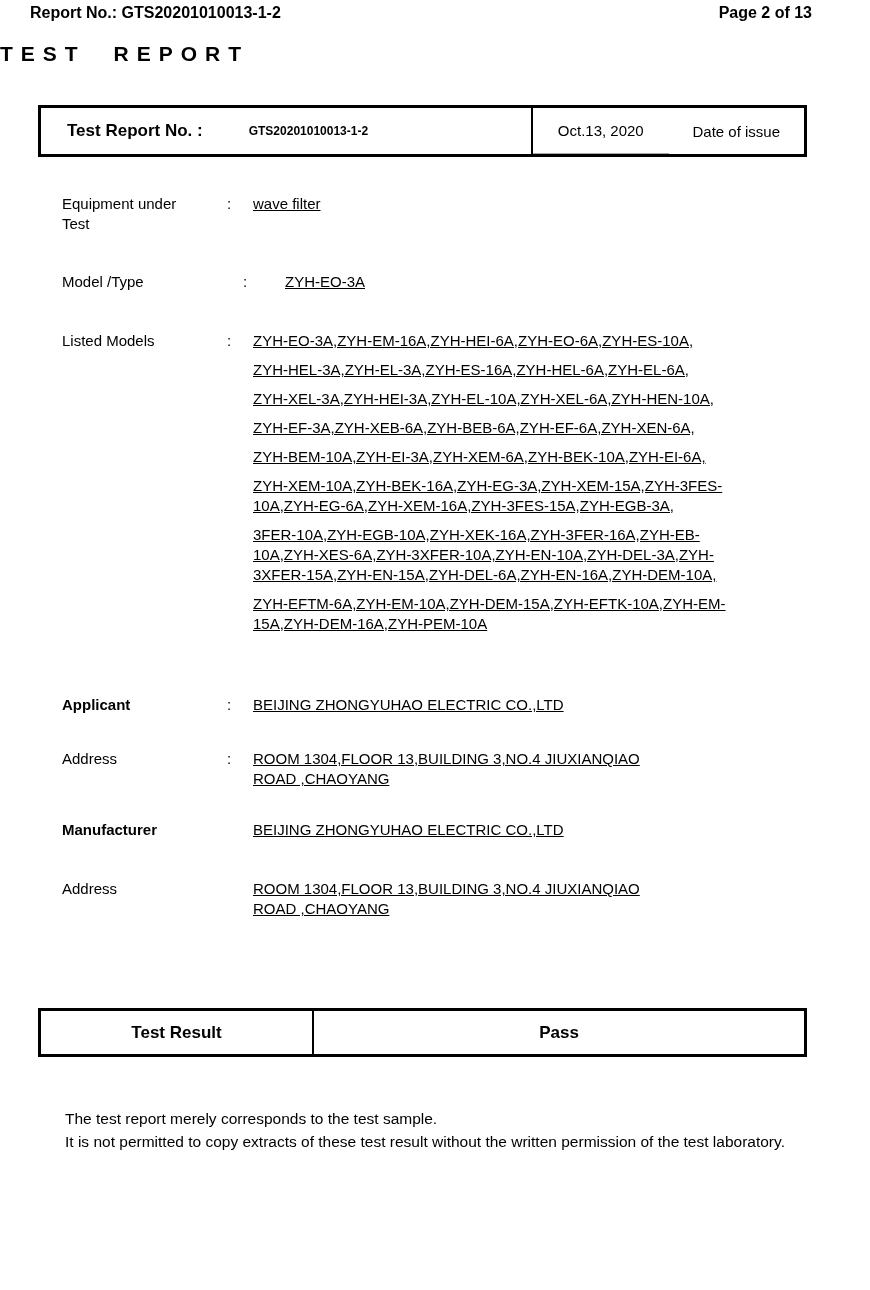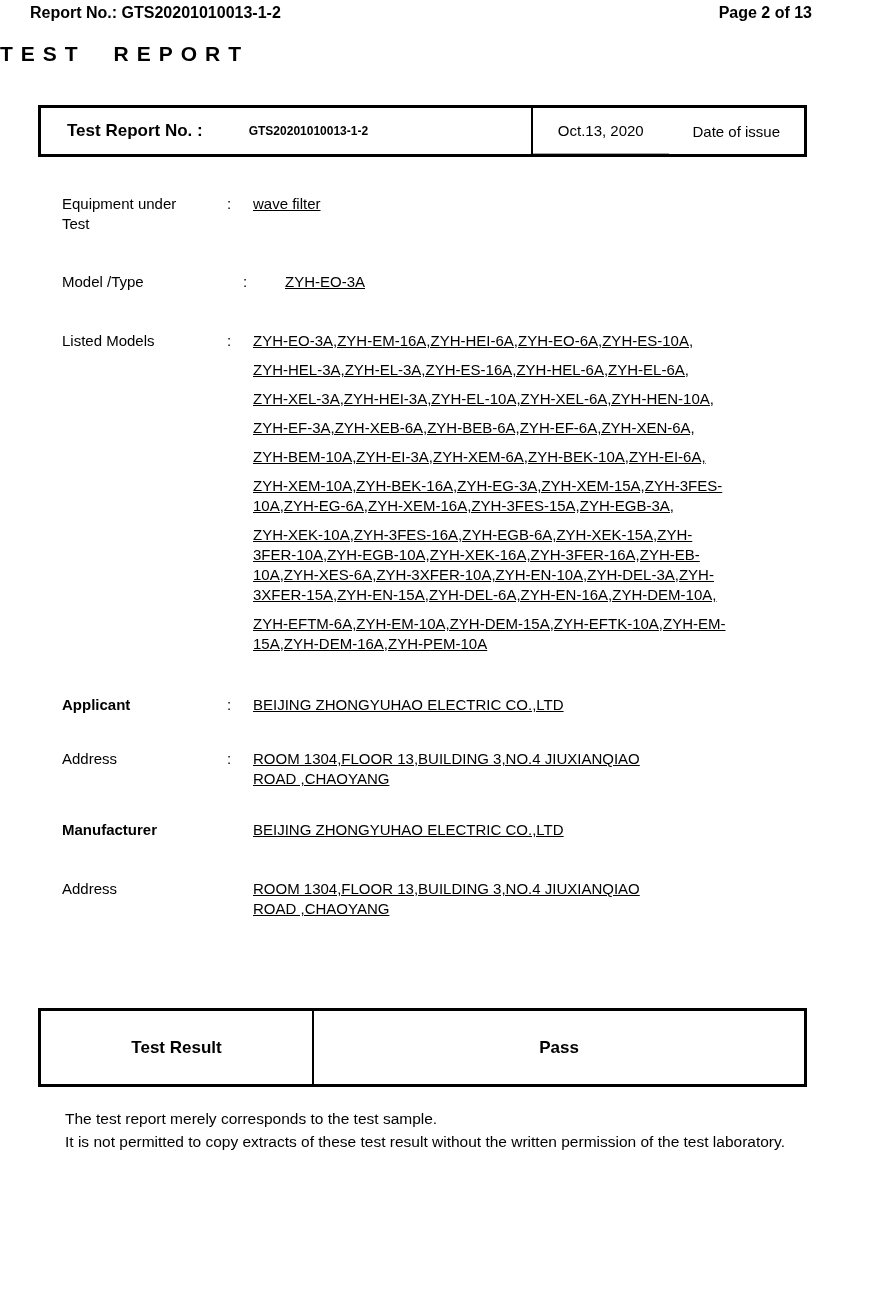"ZYH-XEK-10A,ZYH-3FES-16A,ZYH-EGB-6A,ZYH-" div { html: <div>ZYH-XEK-10A,ZYH-3FES-16A,ZYH-EGB-6A,ZYH-XEK-15A,ZYH-</div> -> none }
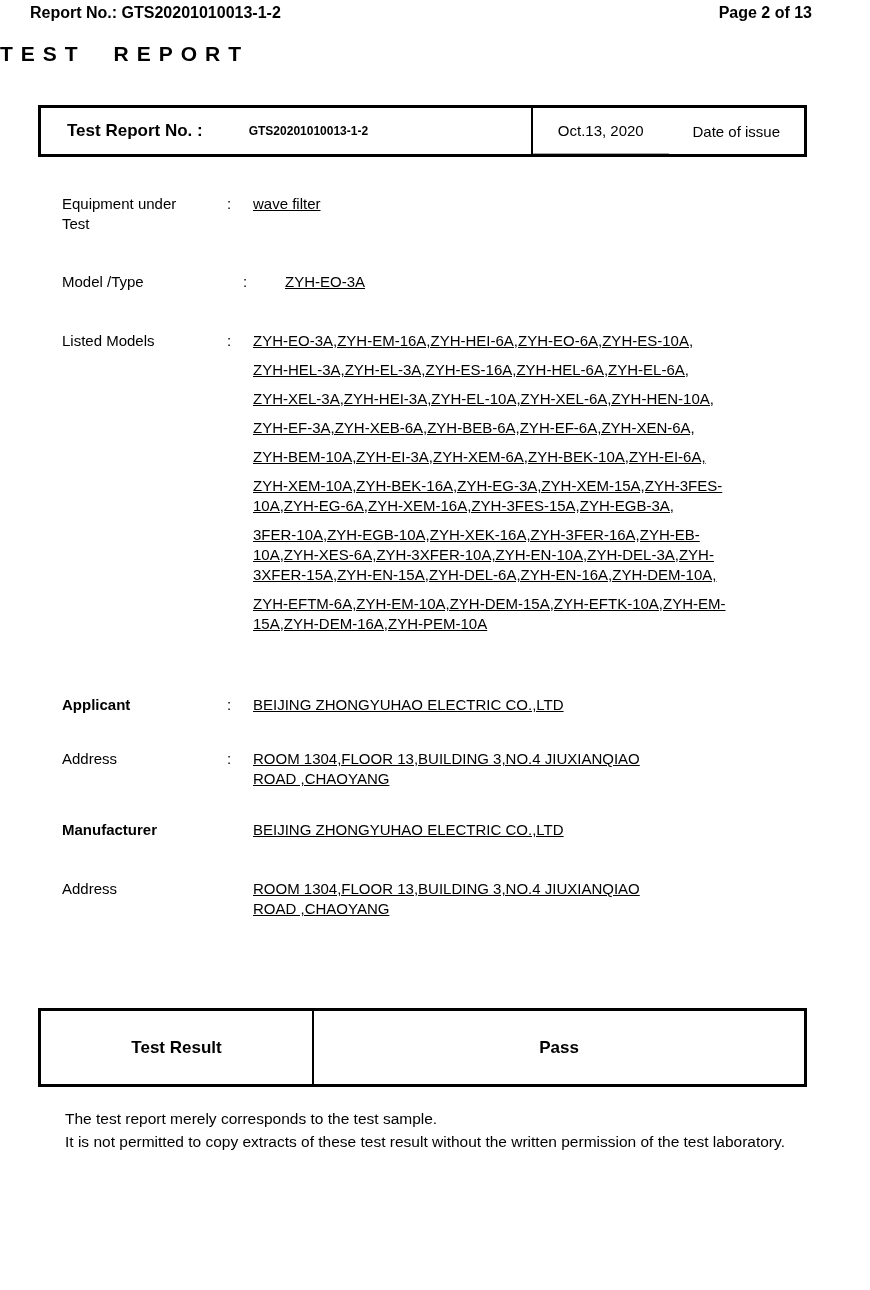"Test Result" .result-table { height: 79px -> 49px }
